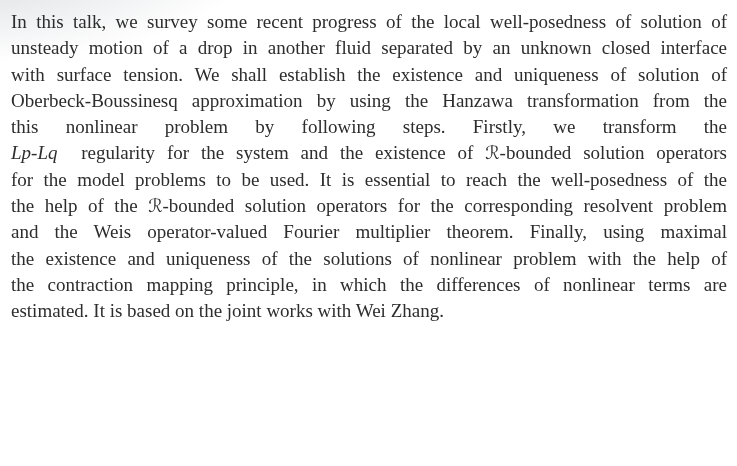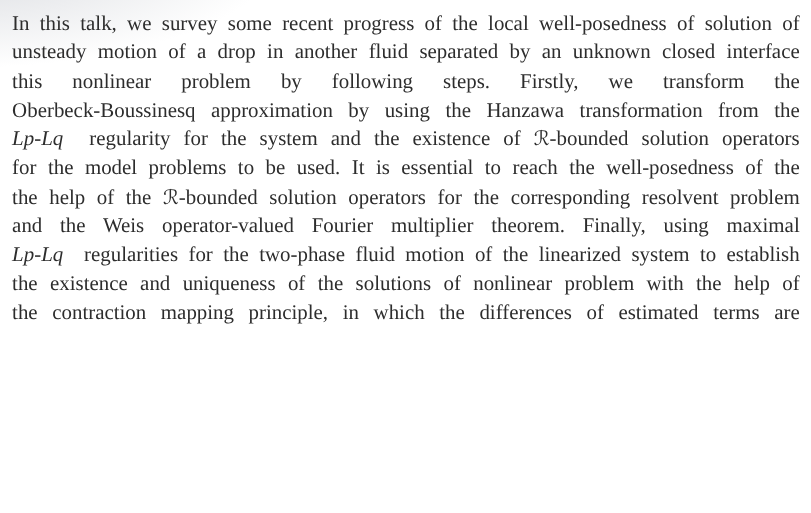"with surface tension. We shall" div.line { html: none -> <div><span>with surface tension. We shall establish the existence and uniqueness of solution of</span></div> }
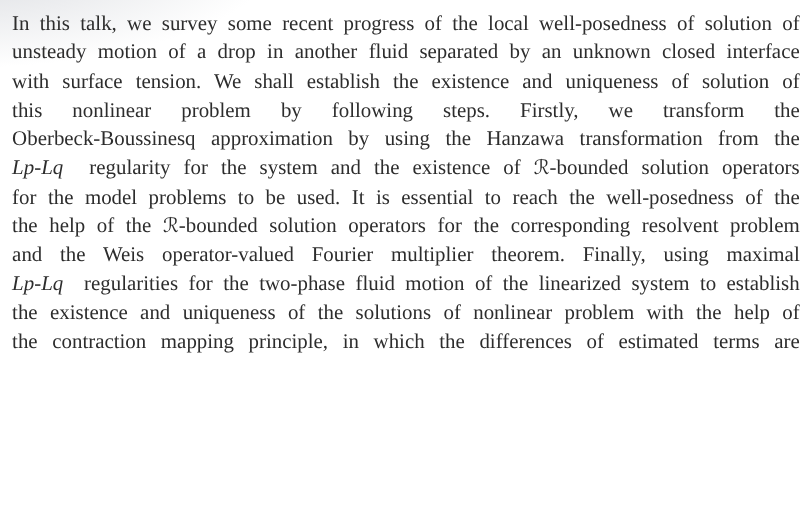"this nonlinear problem by following" div.line { order: before "Oberbeck-Boussinesq approximation by" -> after "Oberbeck-Boussinesq approximation by" }
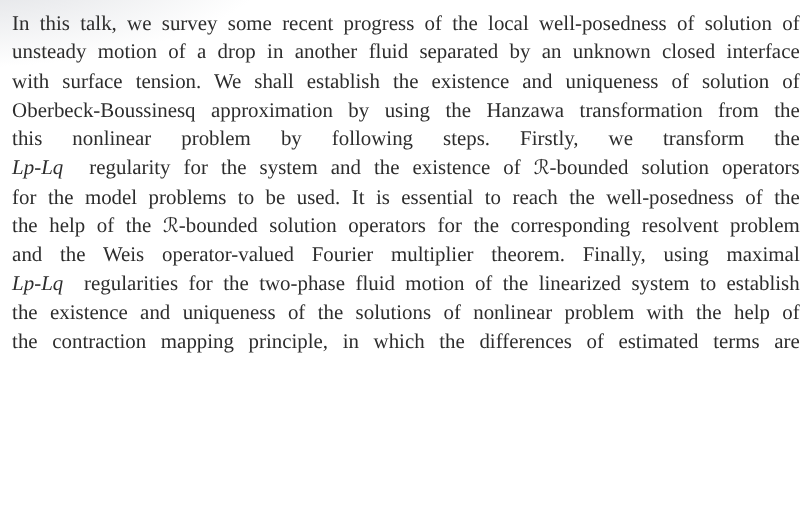"Lp-Lq regularities for the two-phase" div.line { html: <div><span>Lp-Lq</span><span>&nbsp; regularities for the two-phase fluid motion of the linearized system to establish</span></div> -> none }
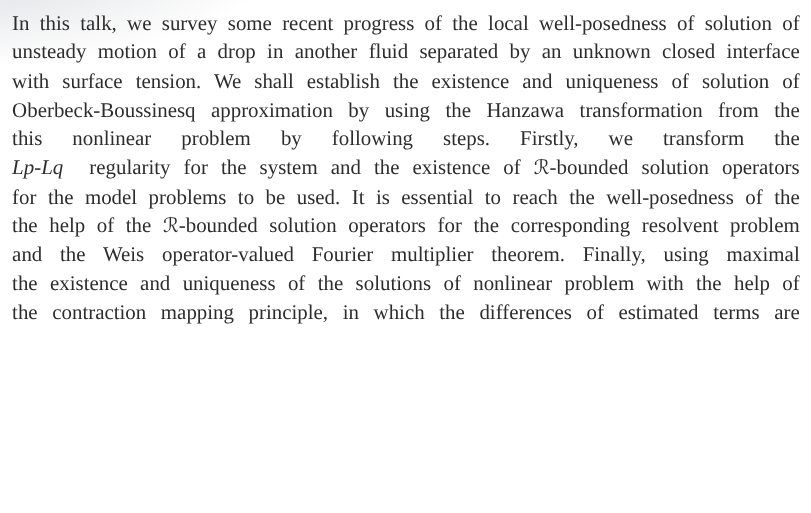"the contraction mapping principle, in" span.seg-normal { text: estimated -> nonlinear }
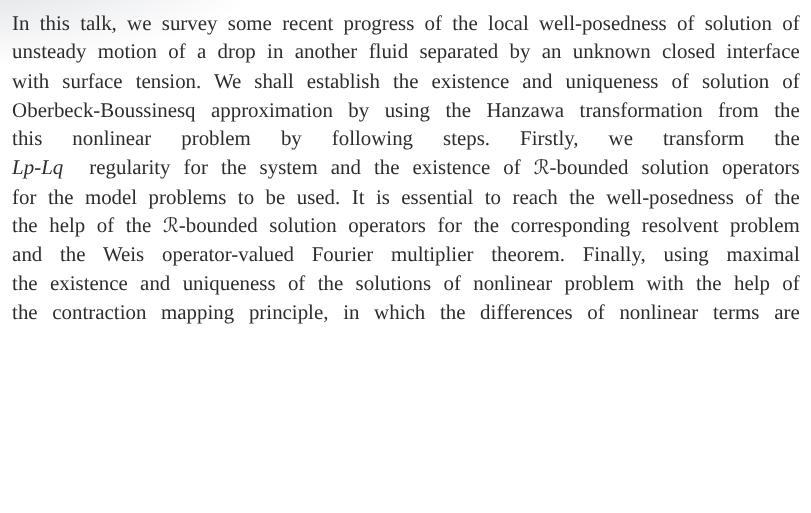"estimated. It is based on" div.line { html: none -> <div><span>estimated. It is based on the joint works with Wei Zhang.</span></div> }
